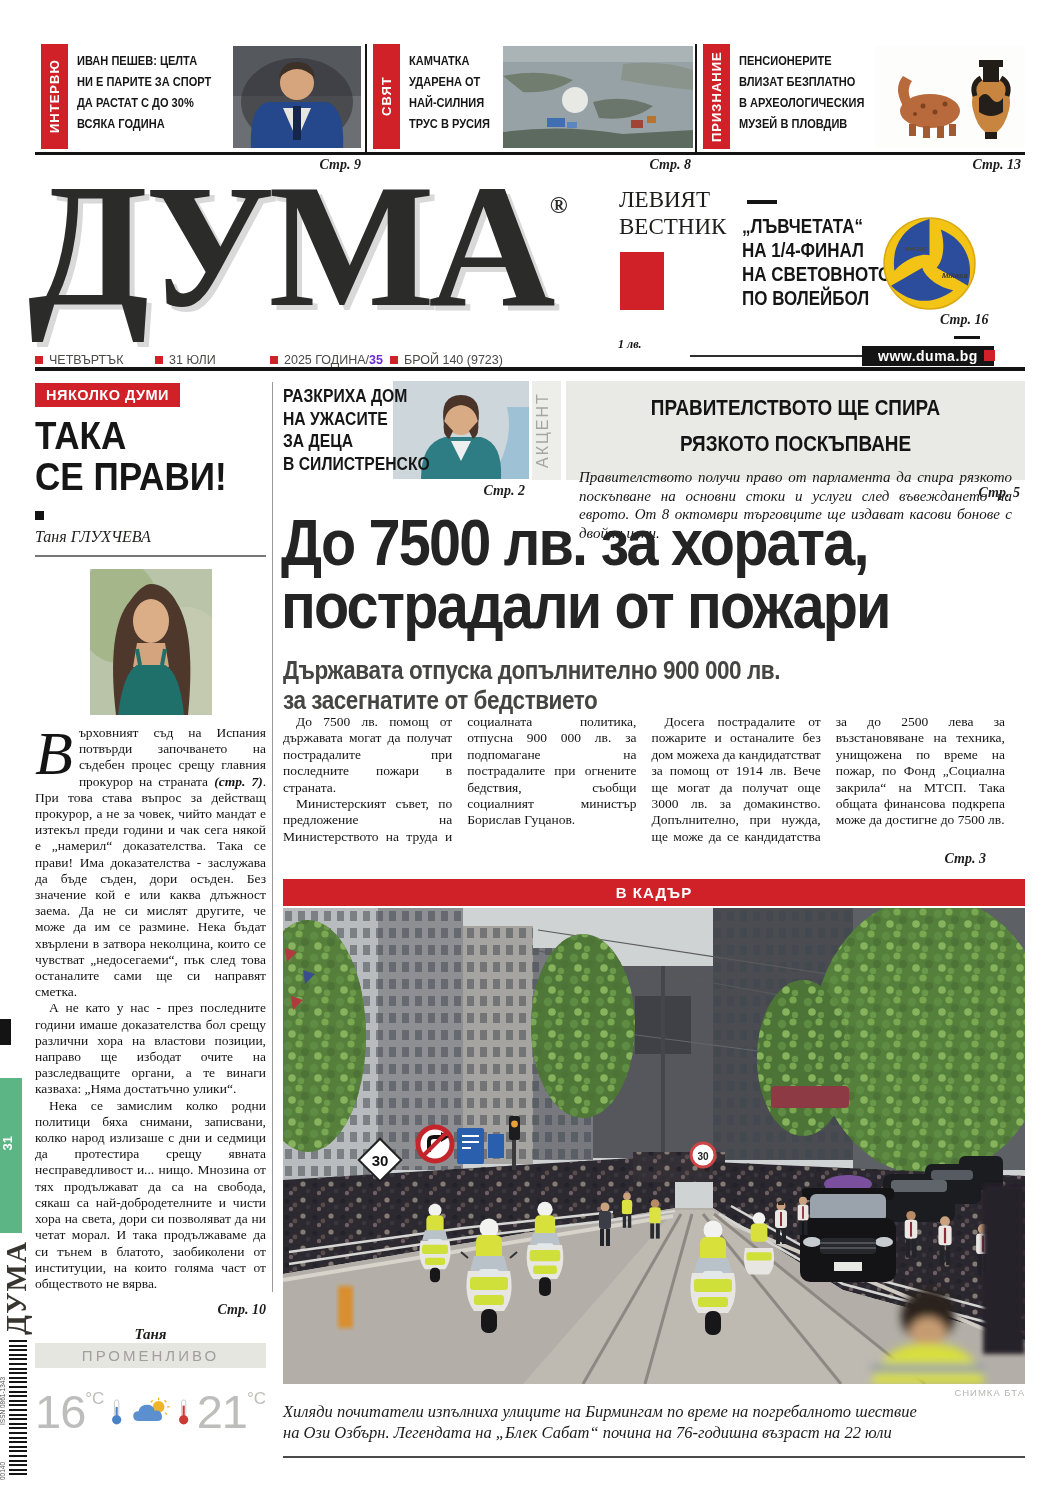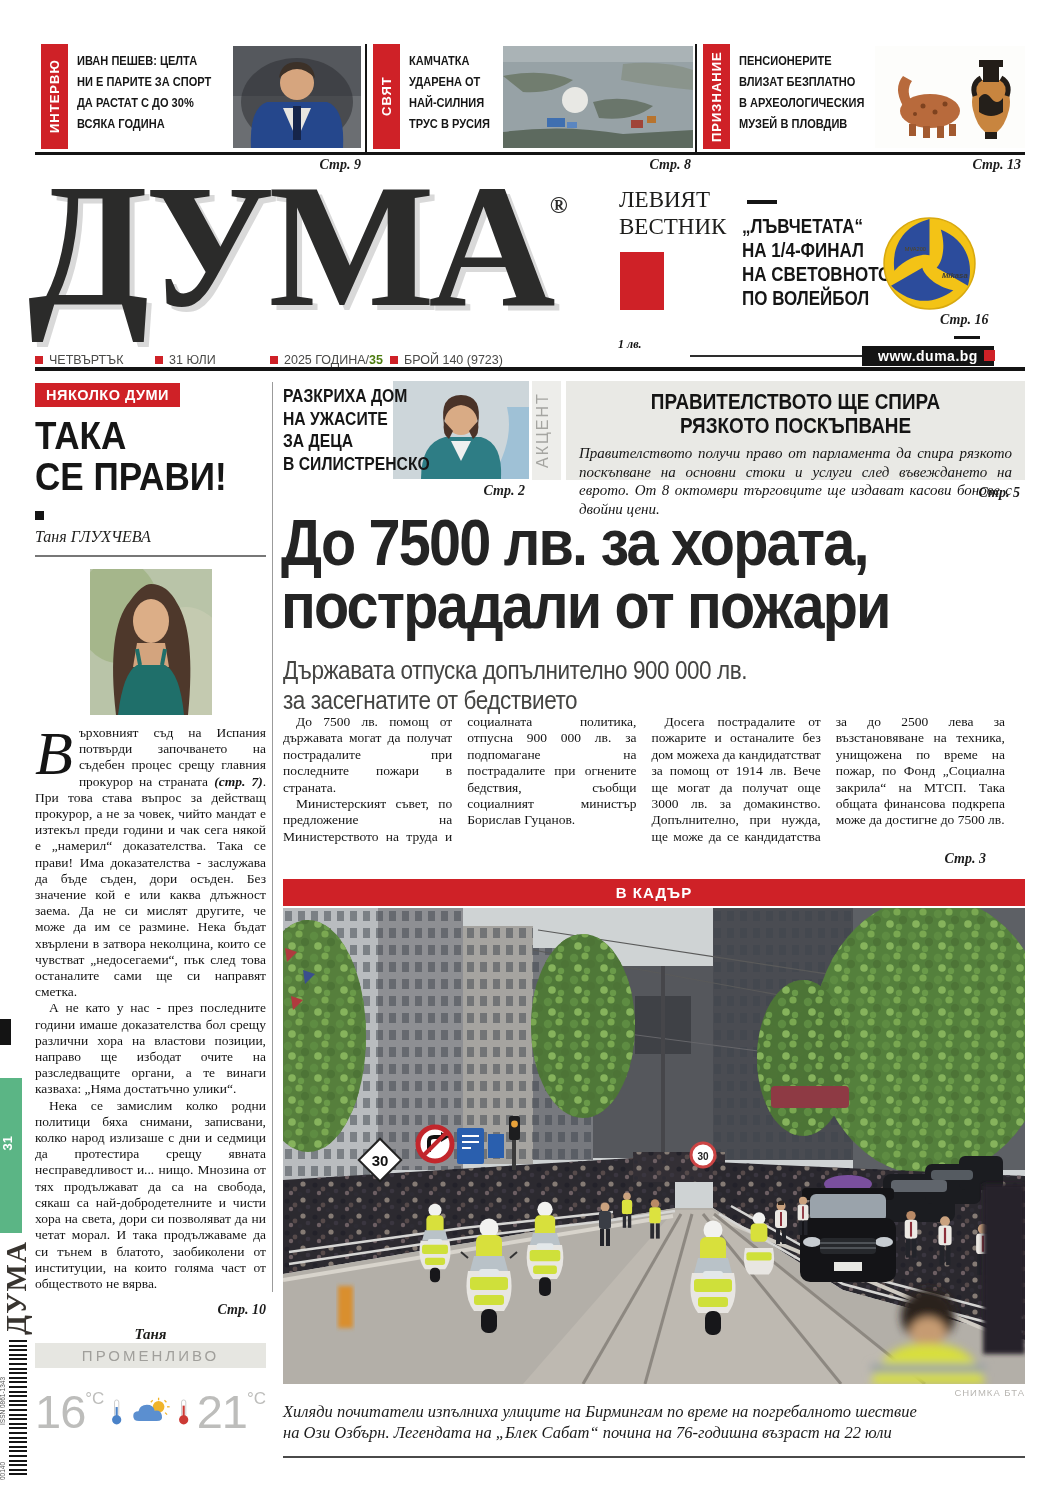"35" .yearno { color: #4d7c0f -> #6d28d9 }
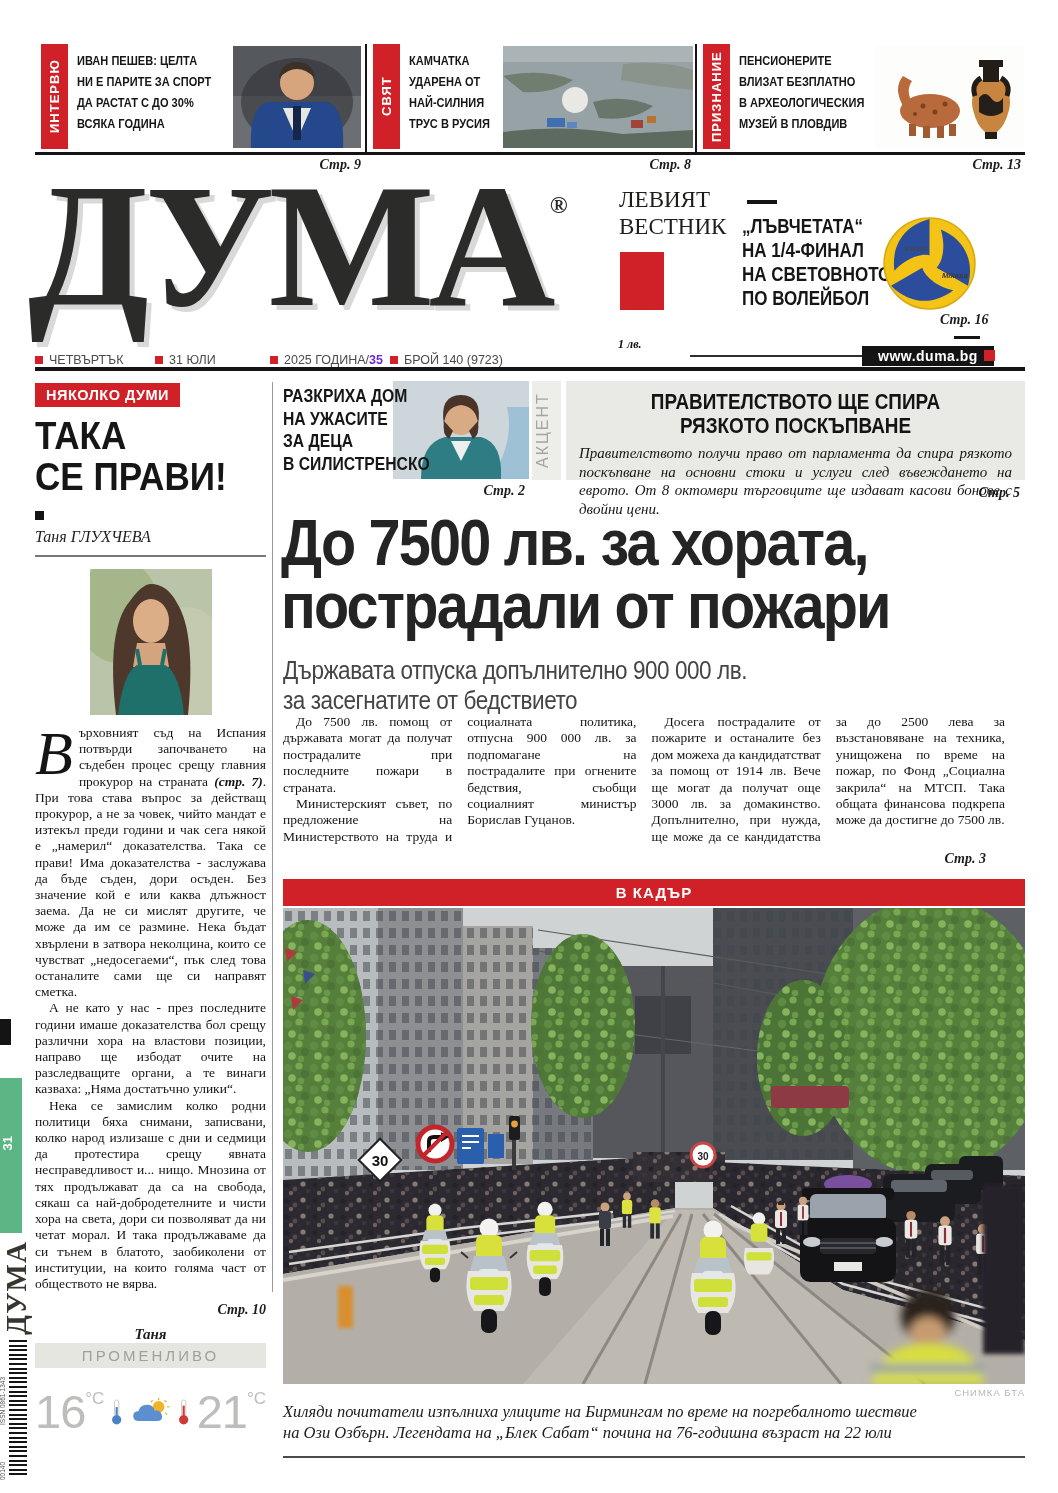"ПРАВИТЕЛСТВОТО ЩЕ СПИРА РЯЗКОТО" .aktitle { line-height: 24px -> 36px }
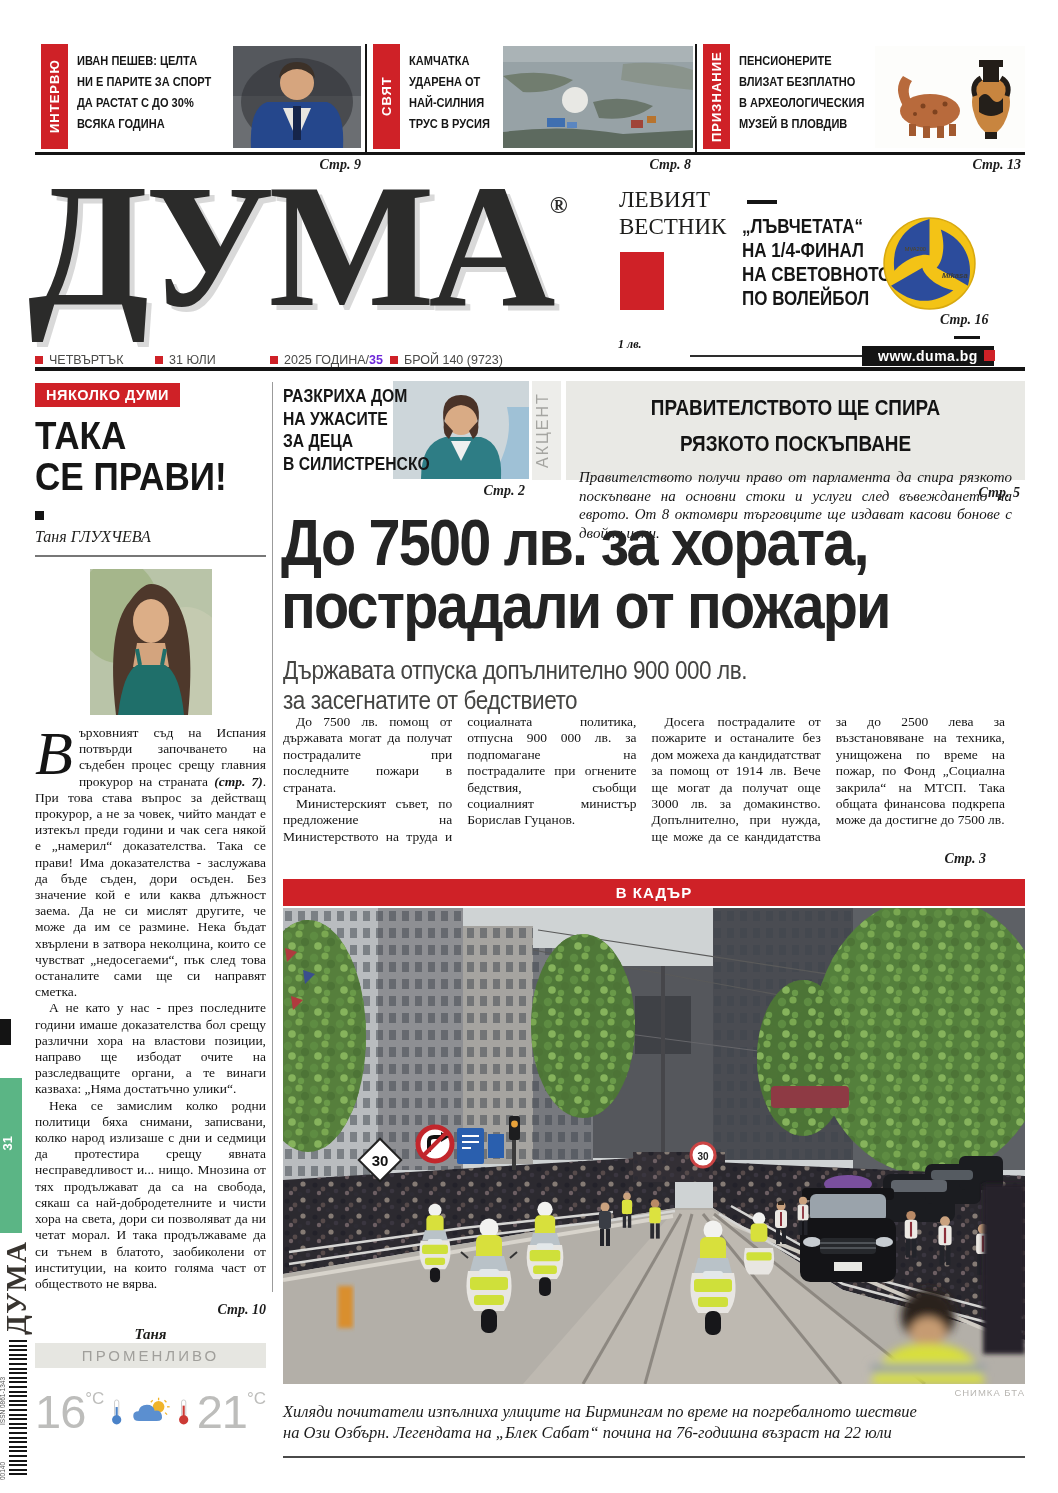"Държавата отпуска допълнително 900 000" .subhead { font-weight: normal -> bold }
